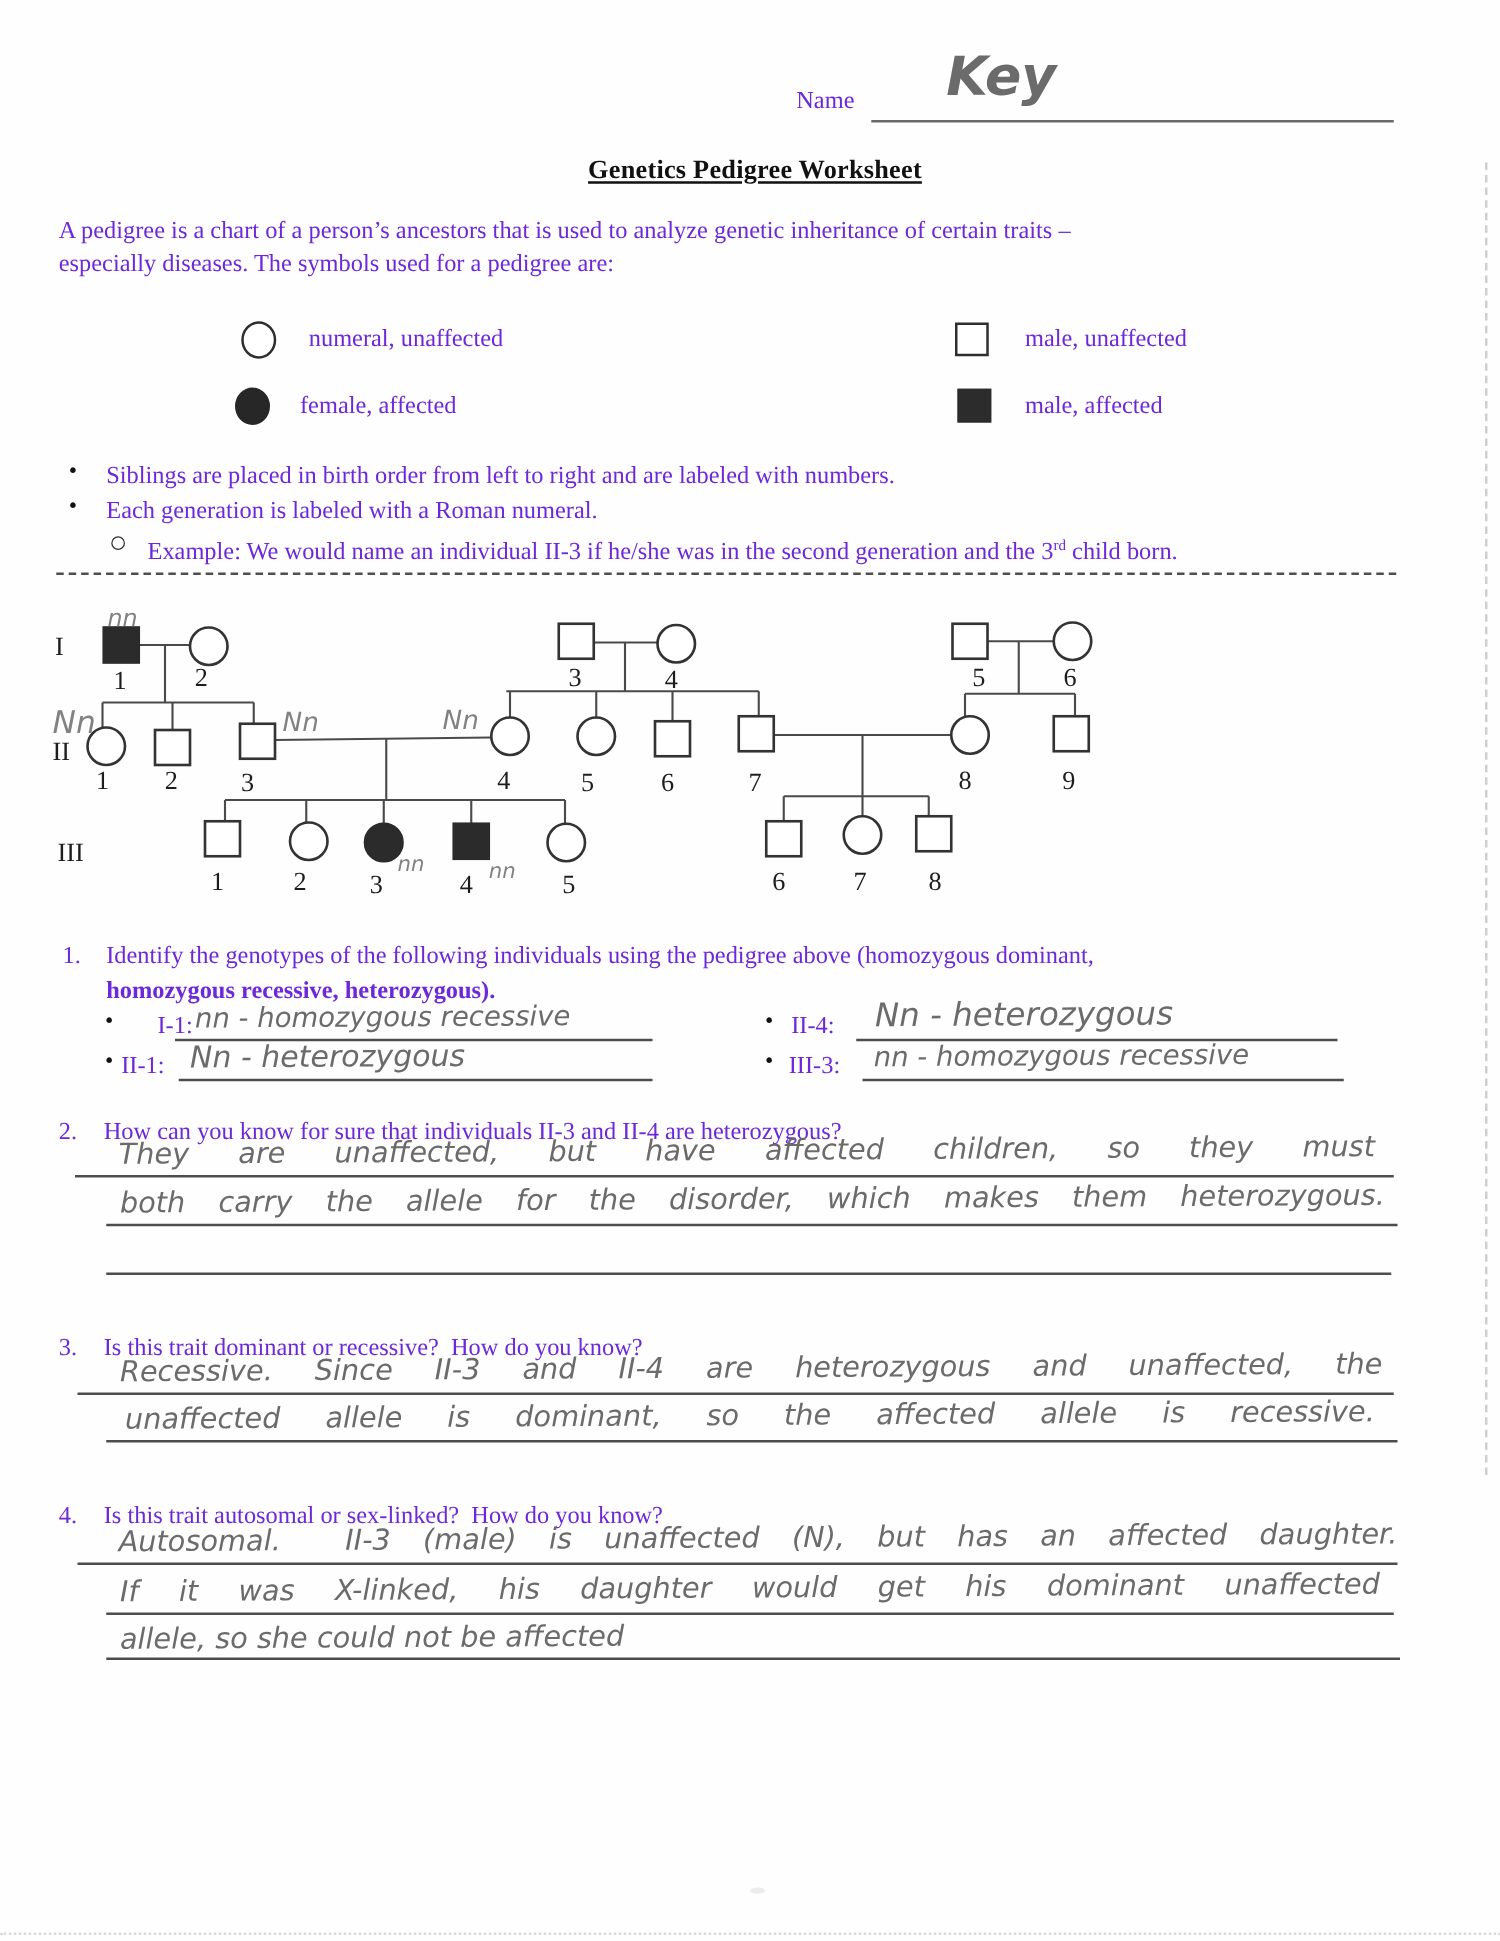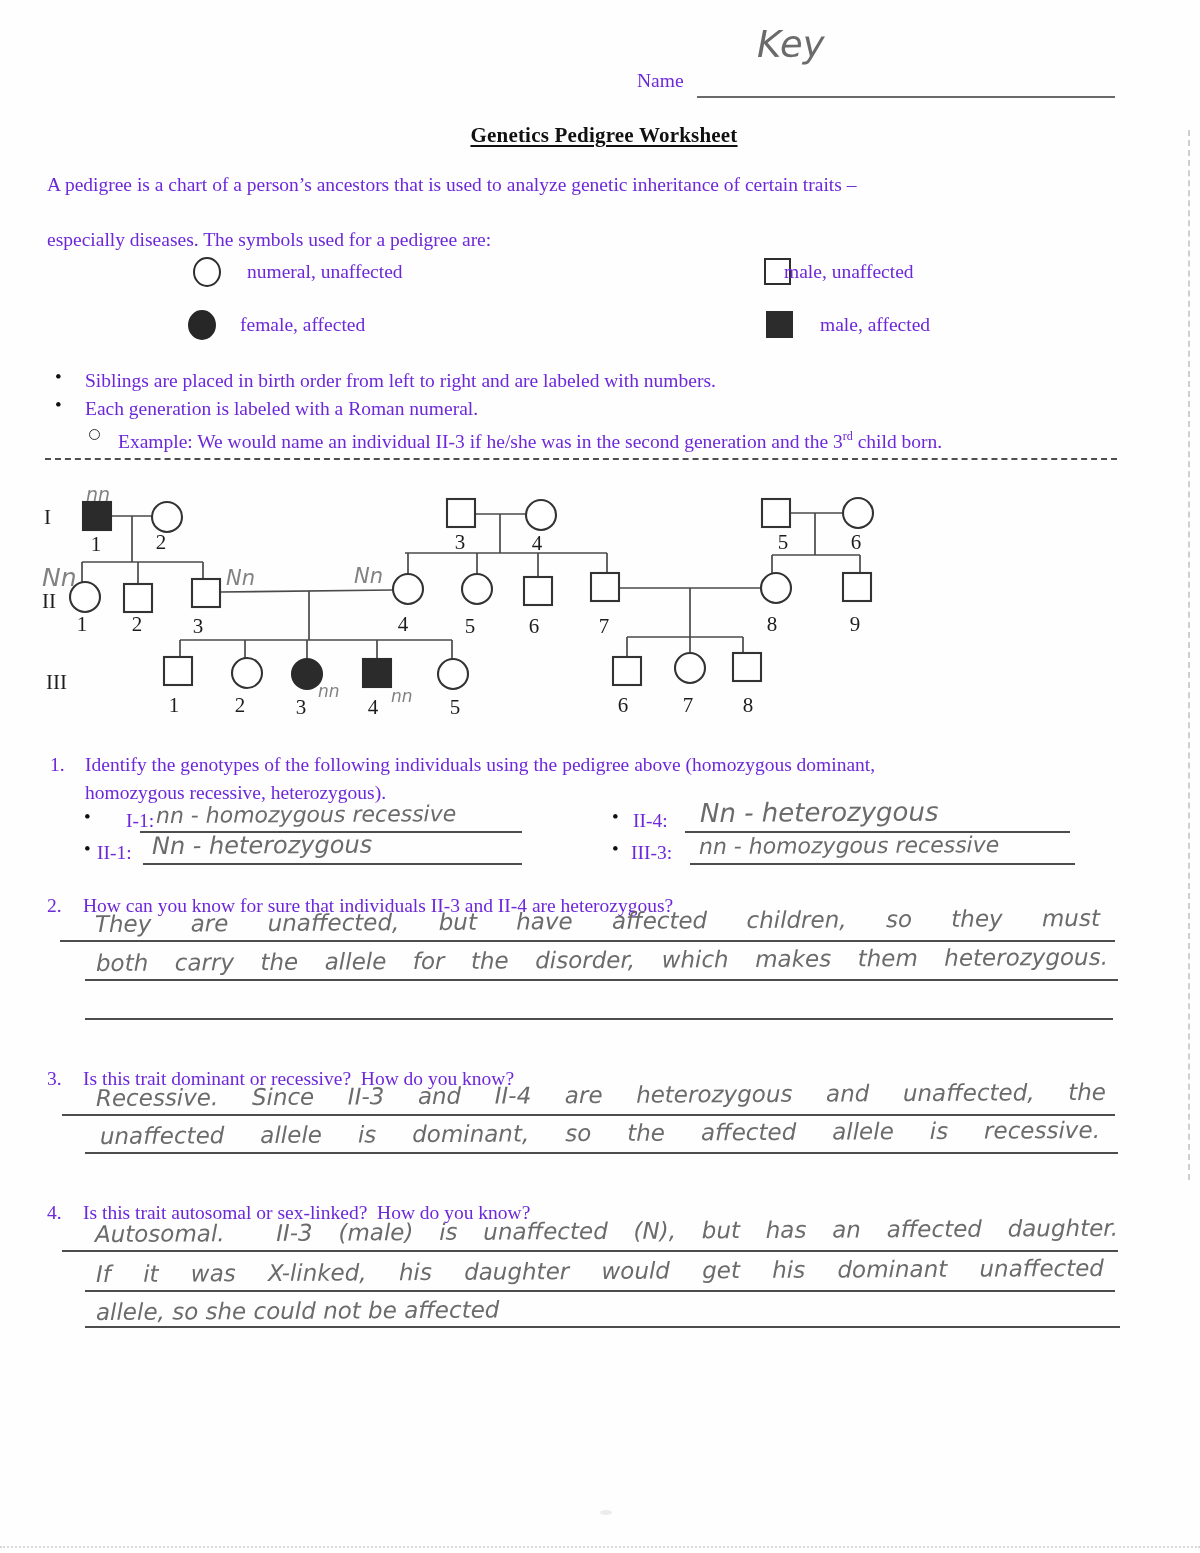"Key" div.abs { font-size: 37px -> 43px; font-weight: none -> bold; top: 23px -> 37px }
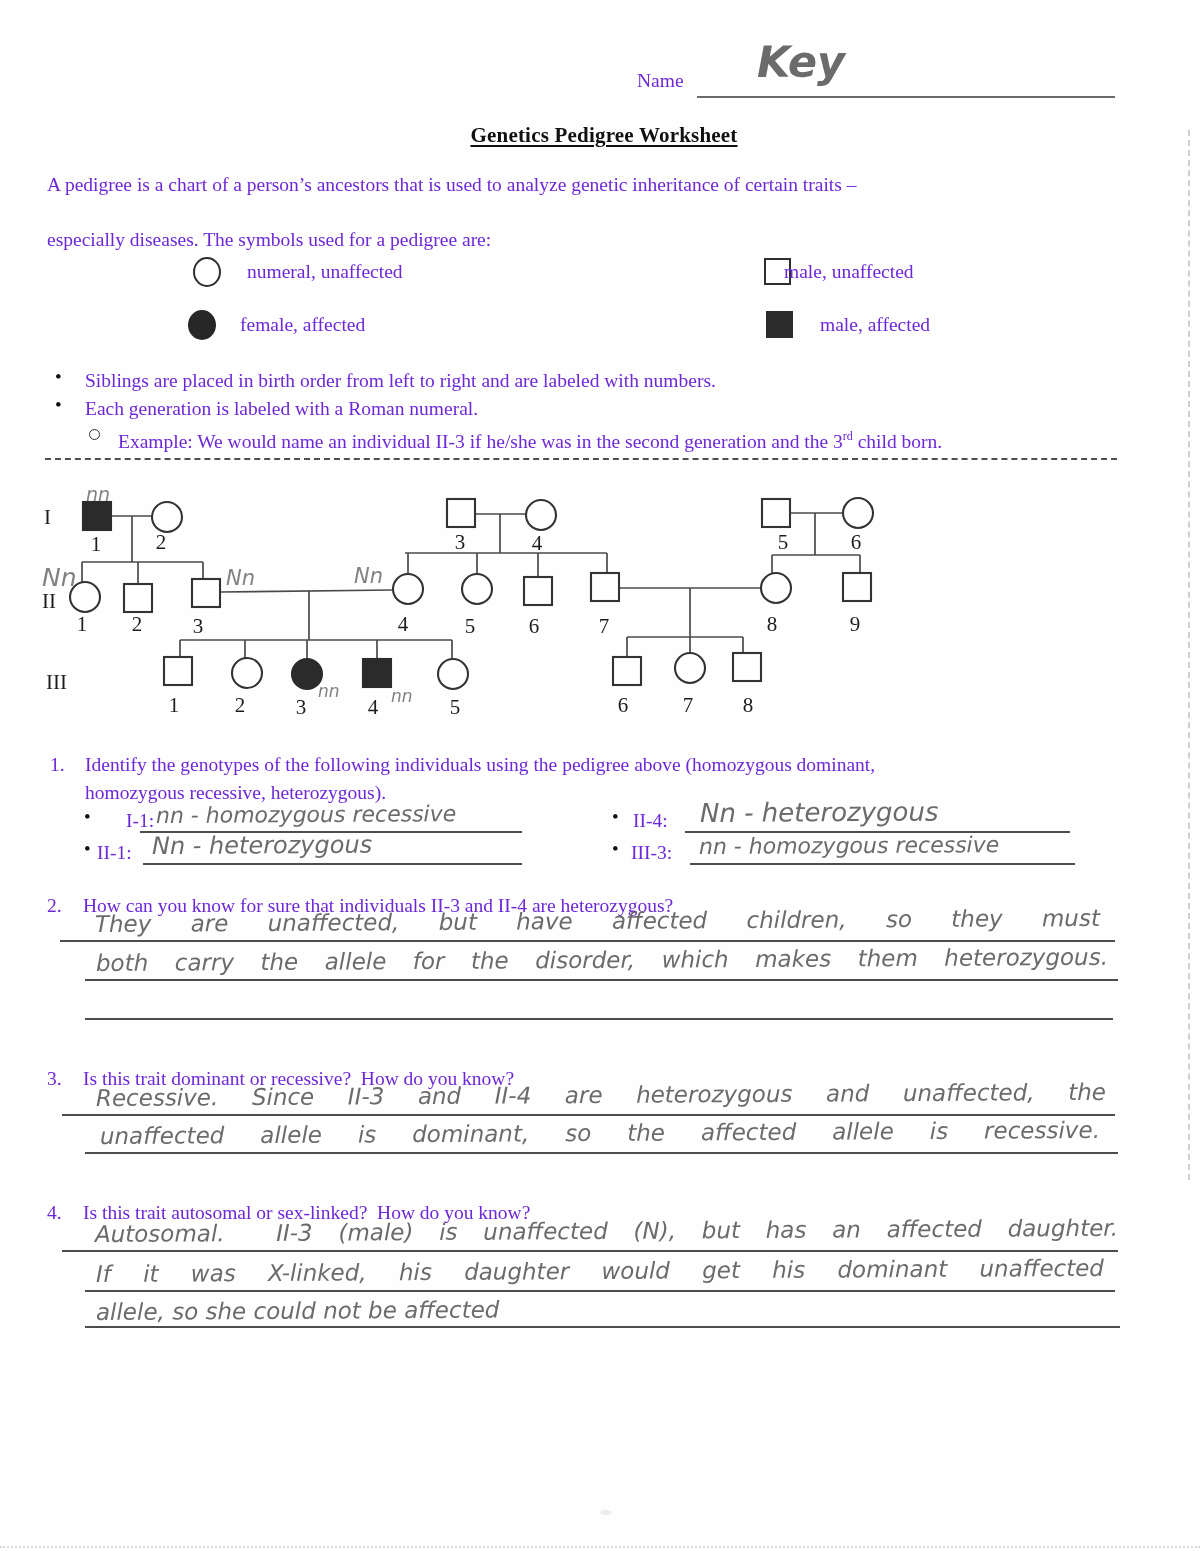"especially diseases. The symbols used" div.abs { margin-top: 28px -> none }
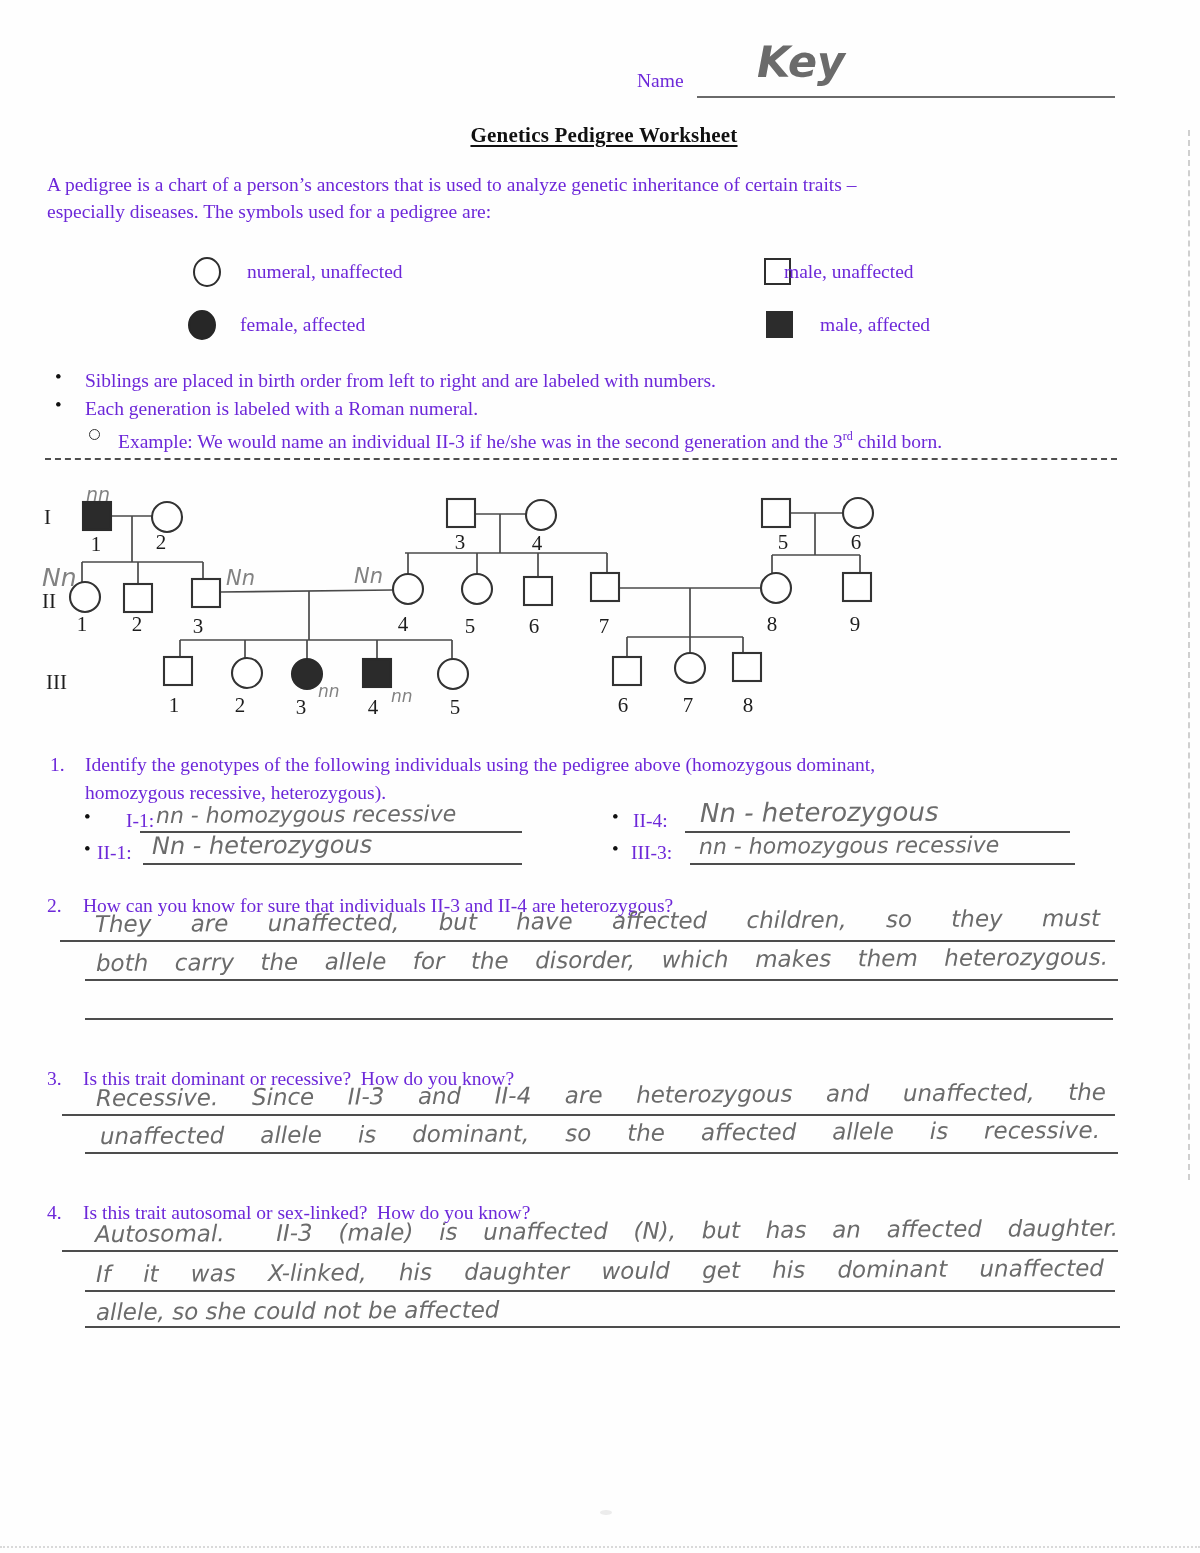"male, unaffected" div.abs { left: 784px -> 820px }
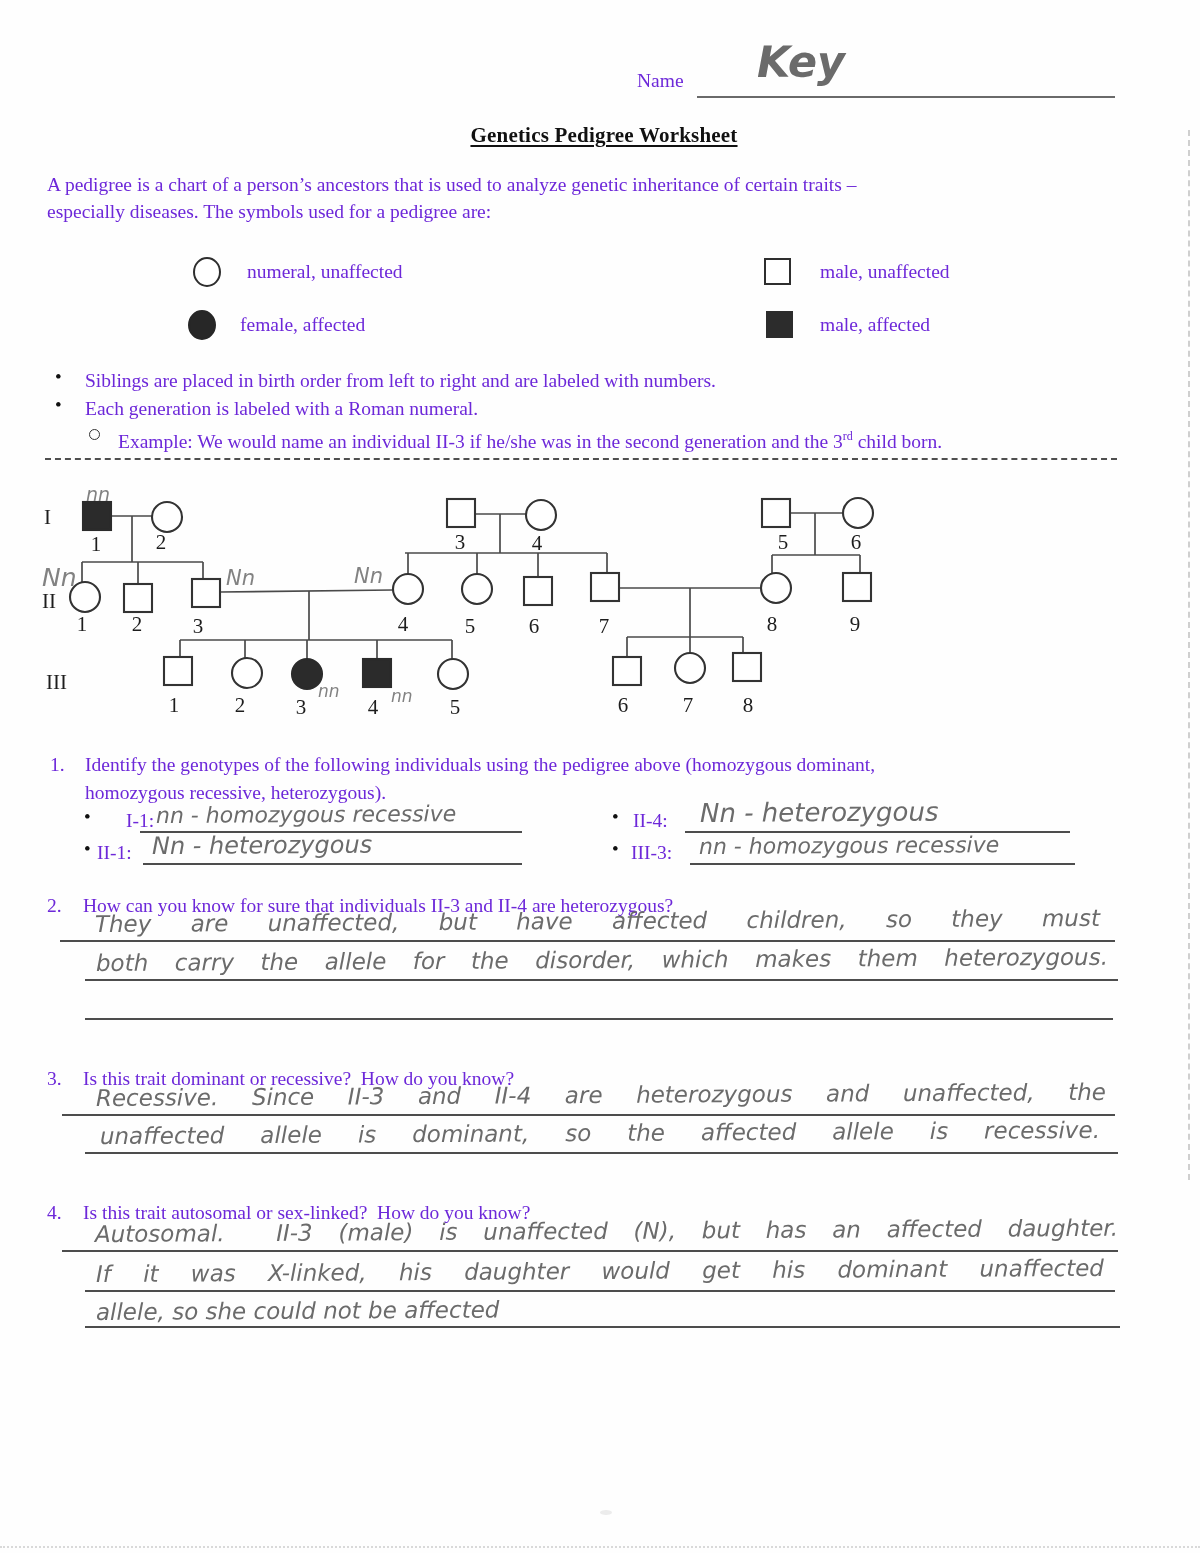"homozygous recessive, heterozygous)." div.abs { font-weight: none -> bold }
